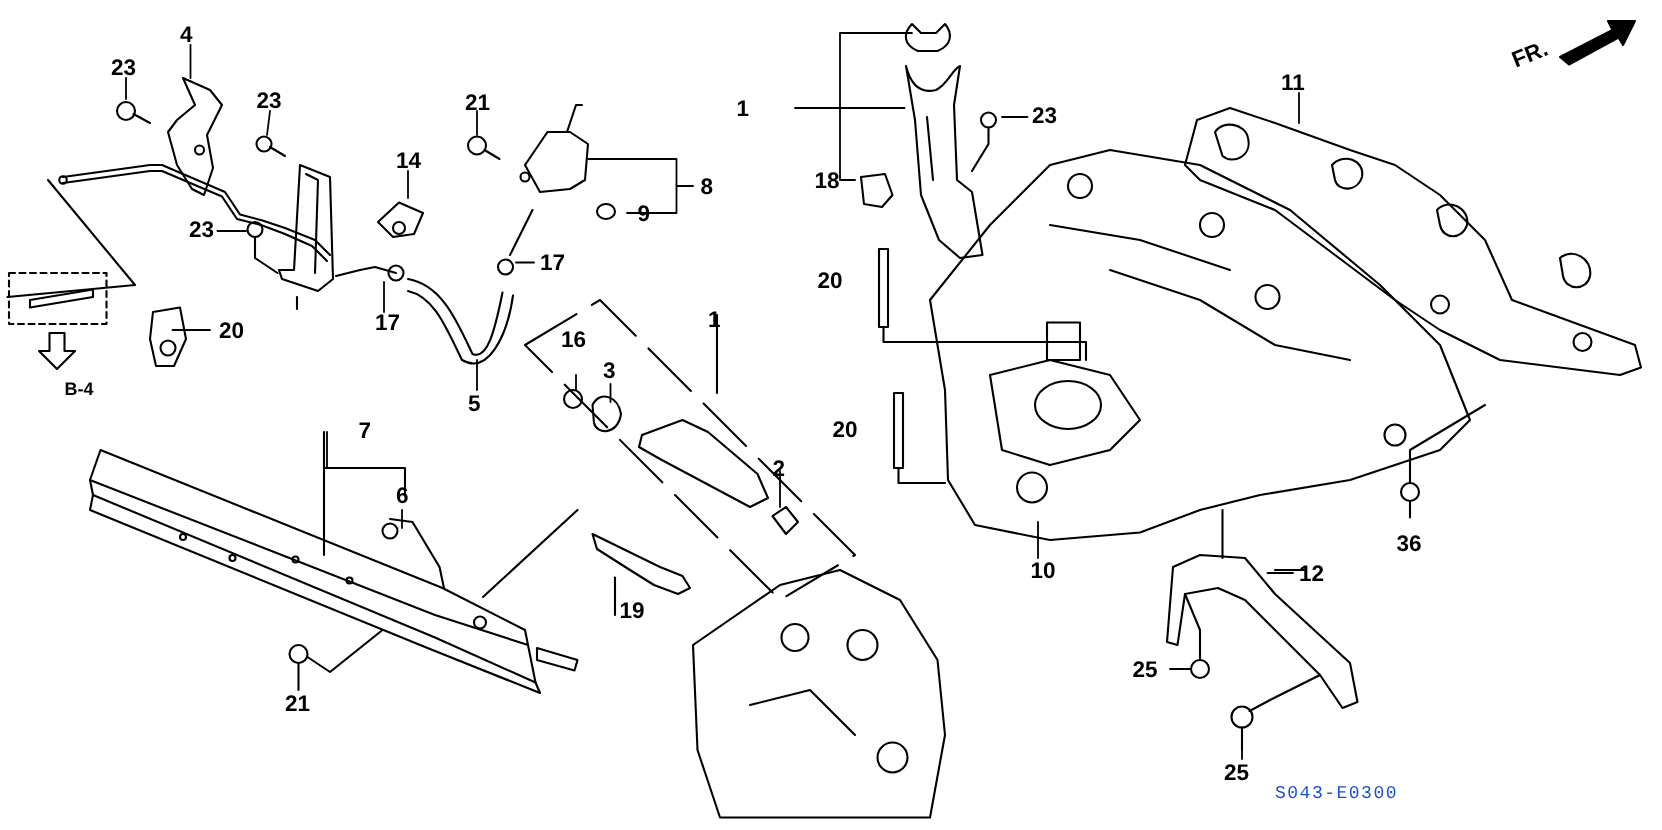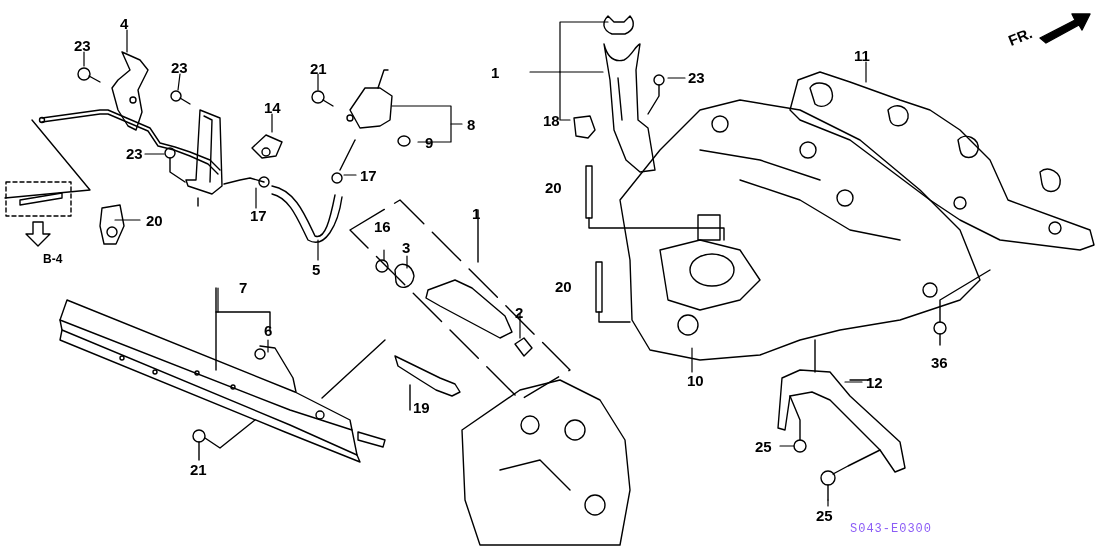"S043-E0300" .code { color: #8b5cf6 -> #1d4ed8 }
